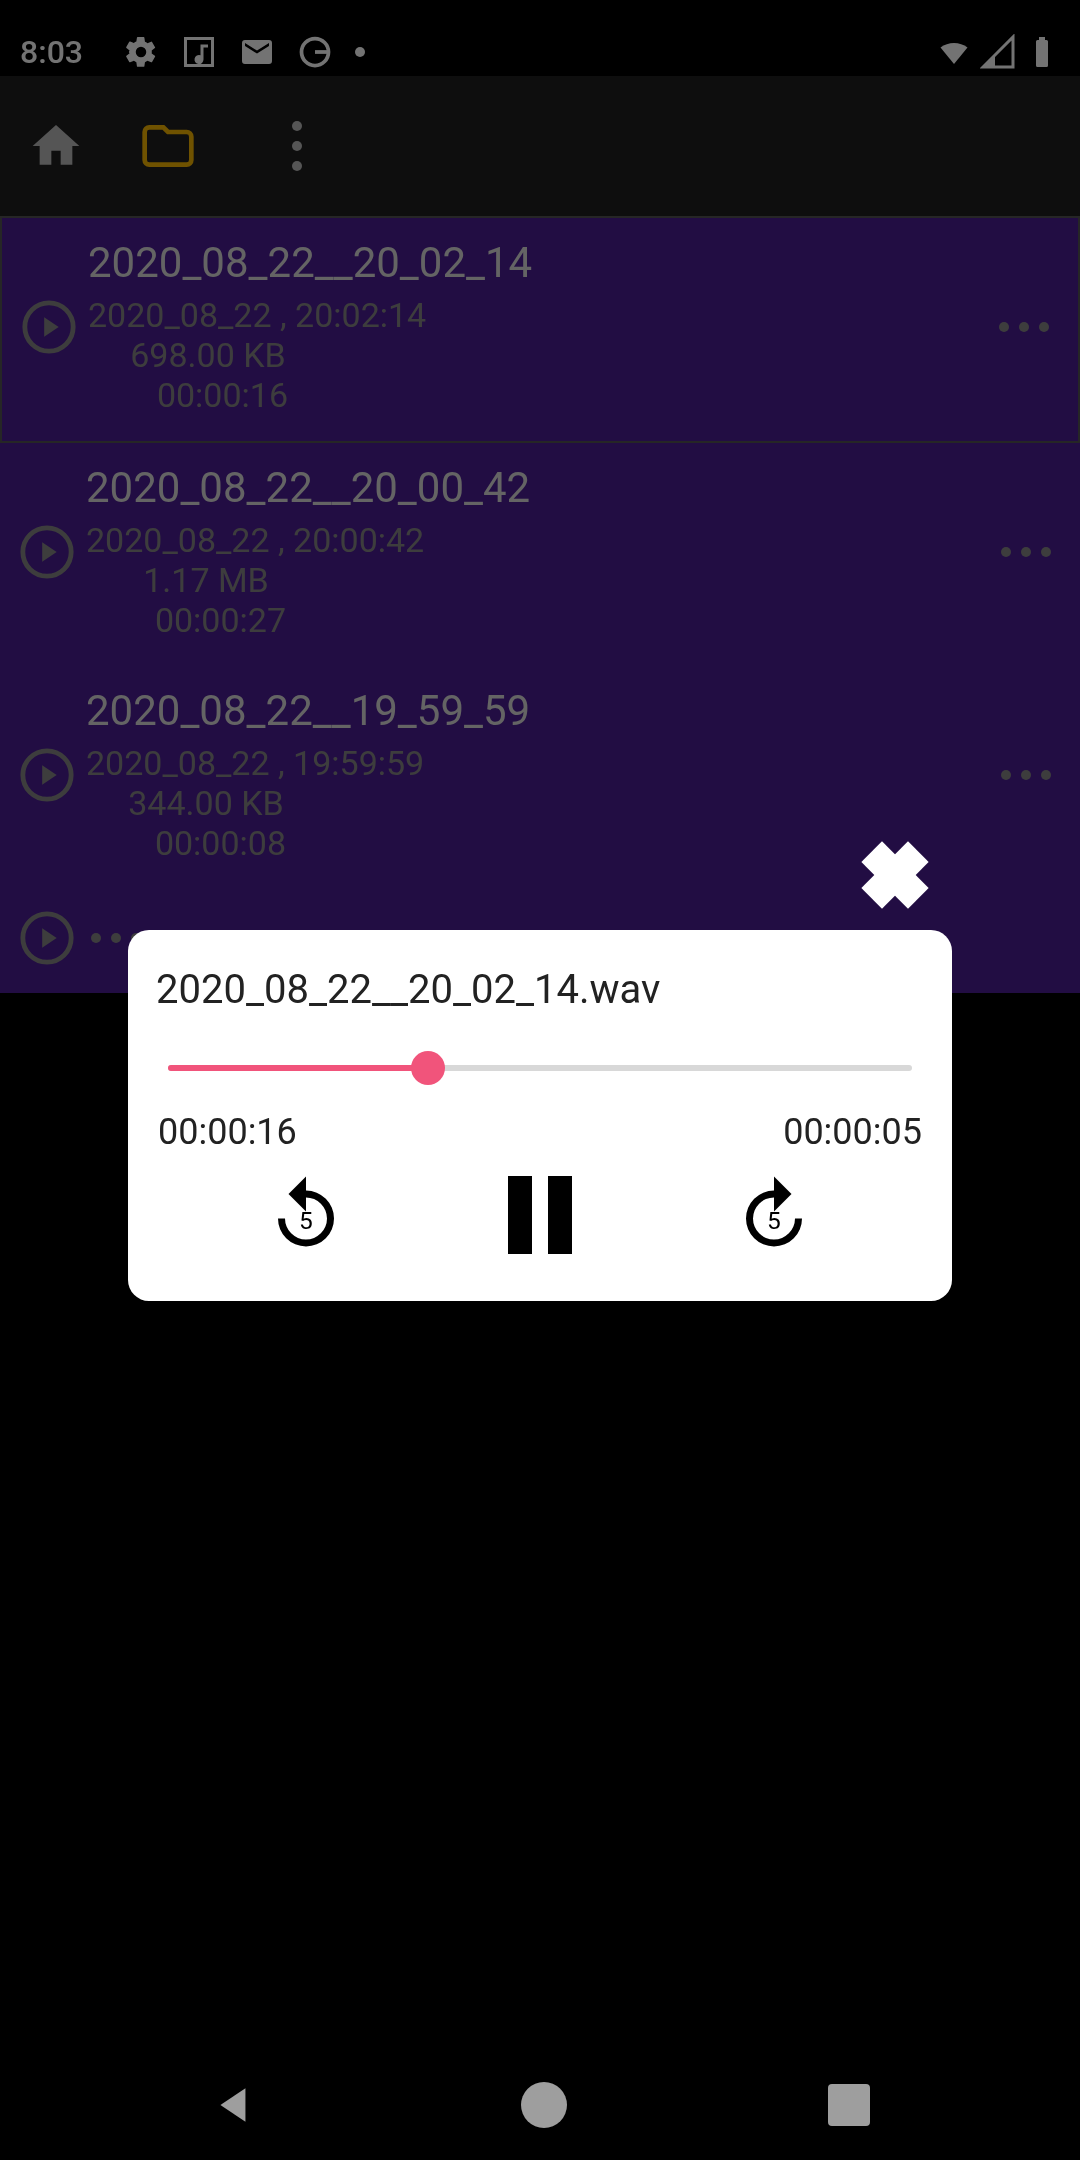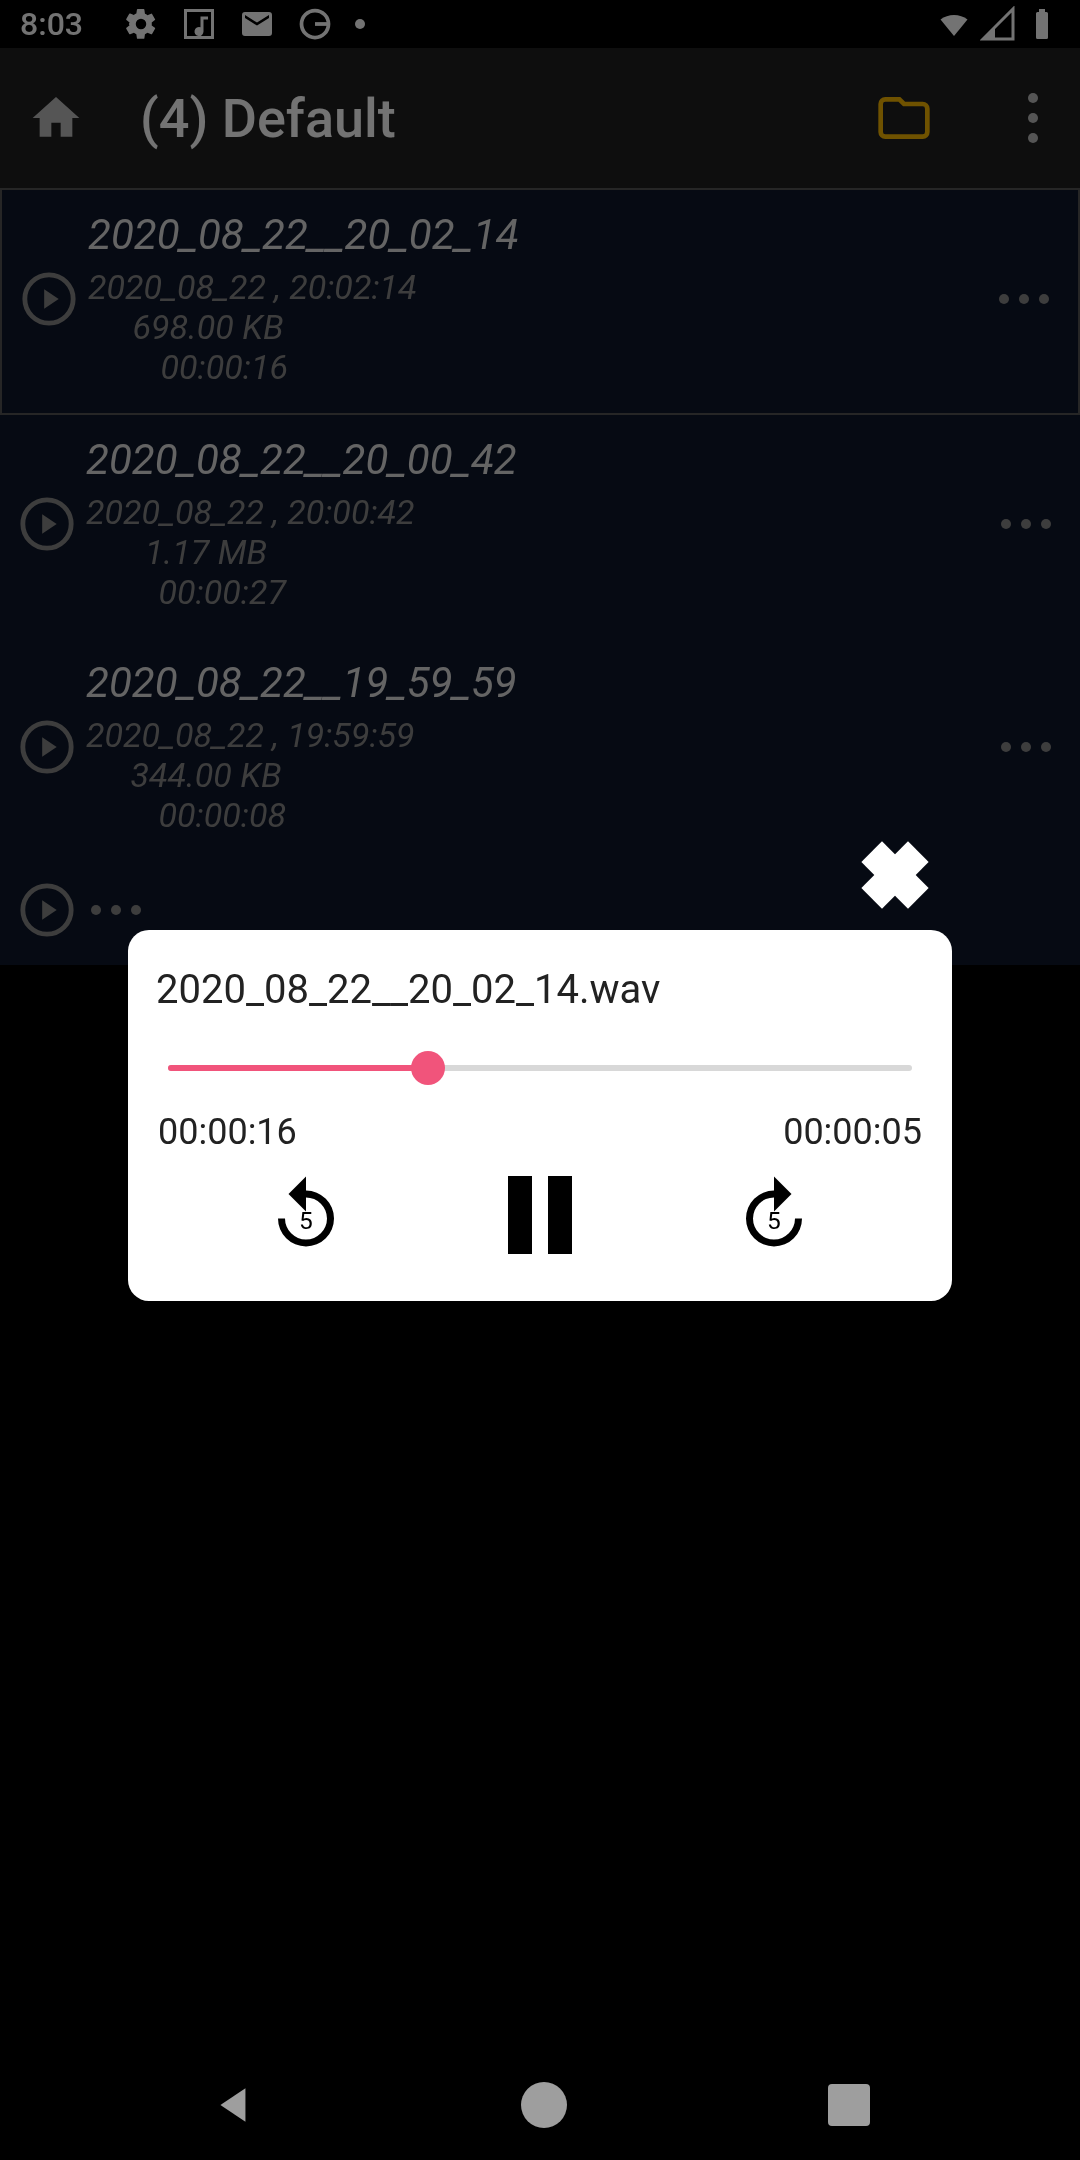"8:03" .status-bar { margin-top: none -> 28px }
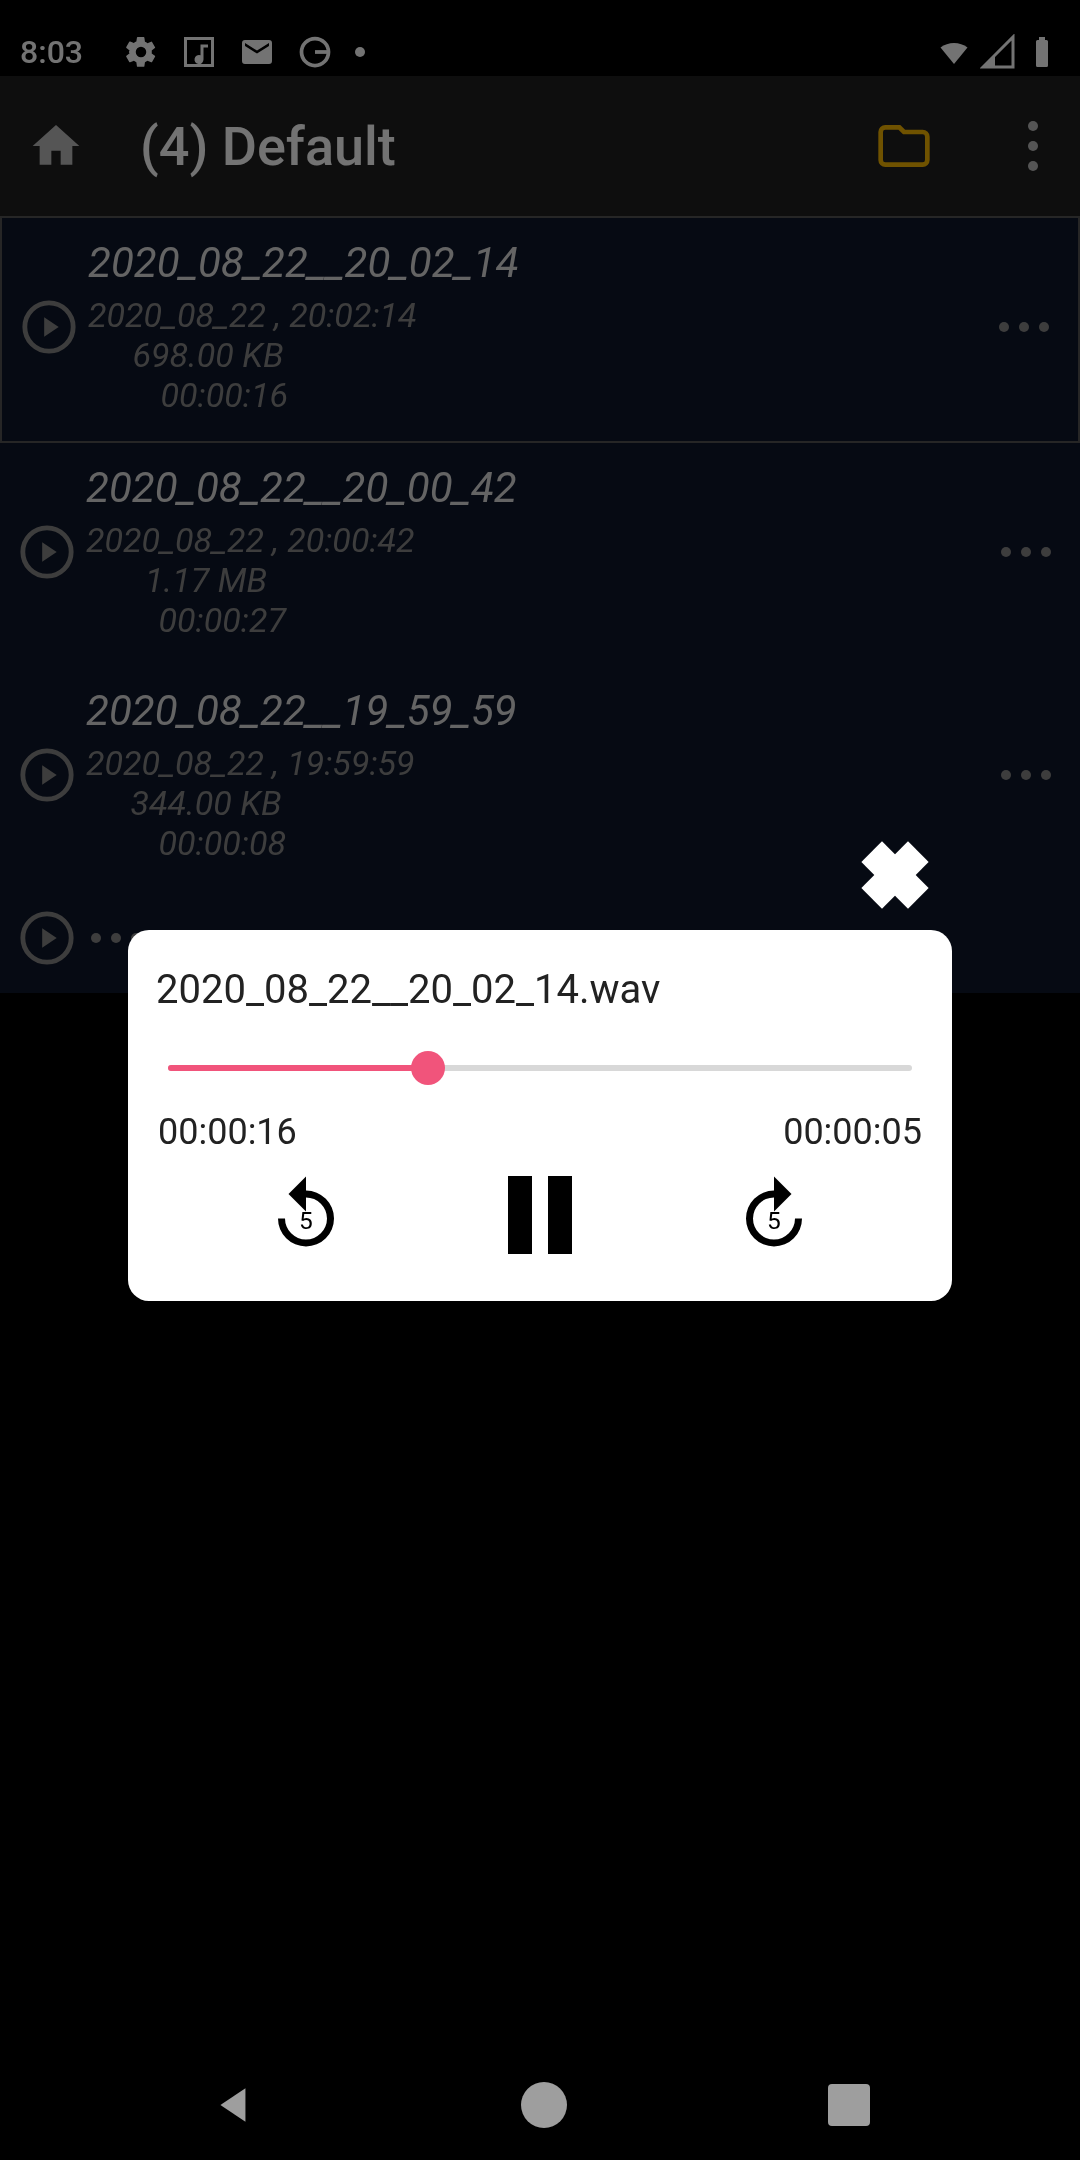"(4) Default" div.app-title { html: <div>(4) Default</div> -> none }
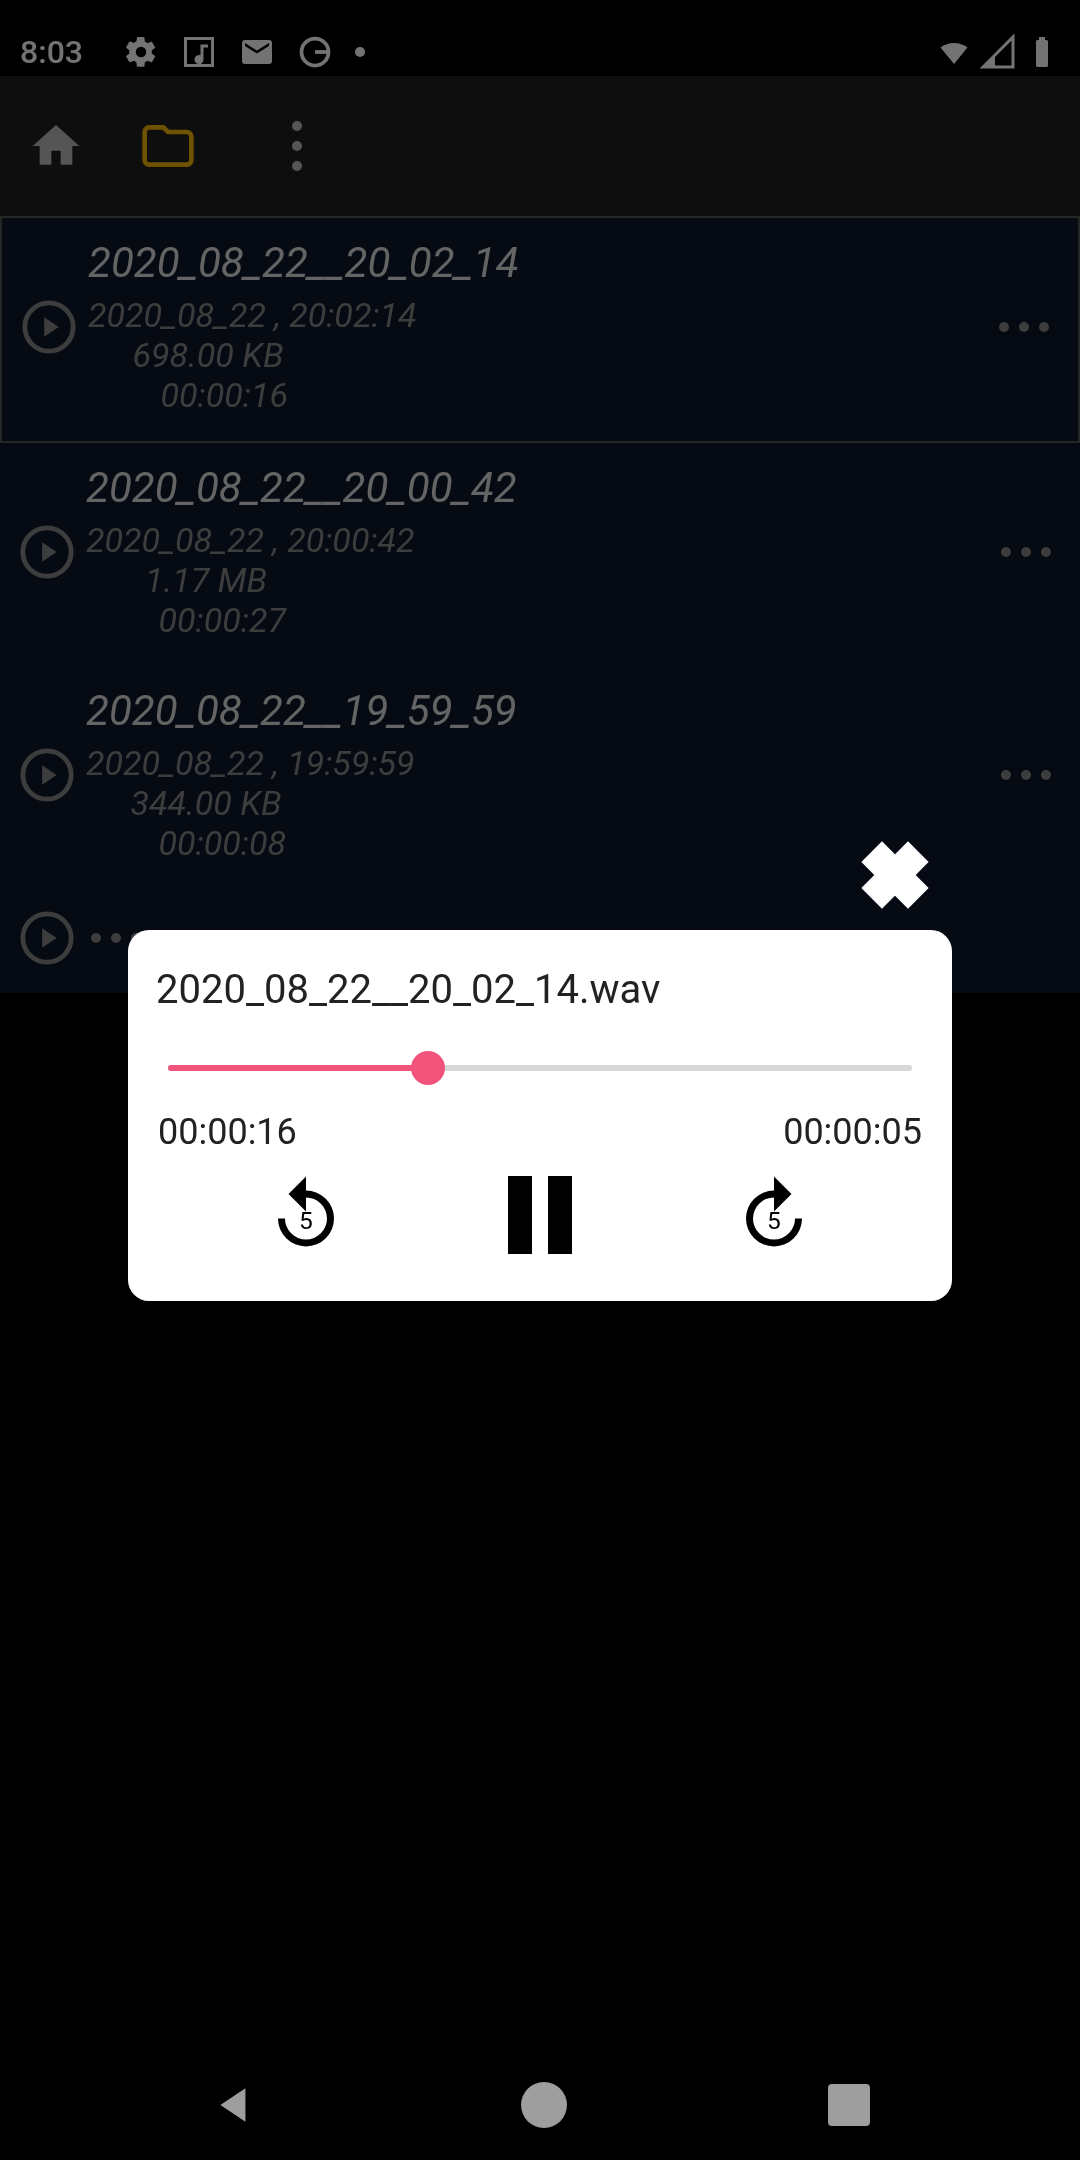"2020_08_22__20_02_14" .list { background: #0f172a -> #4c1d95; font-style: italic -> none }
